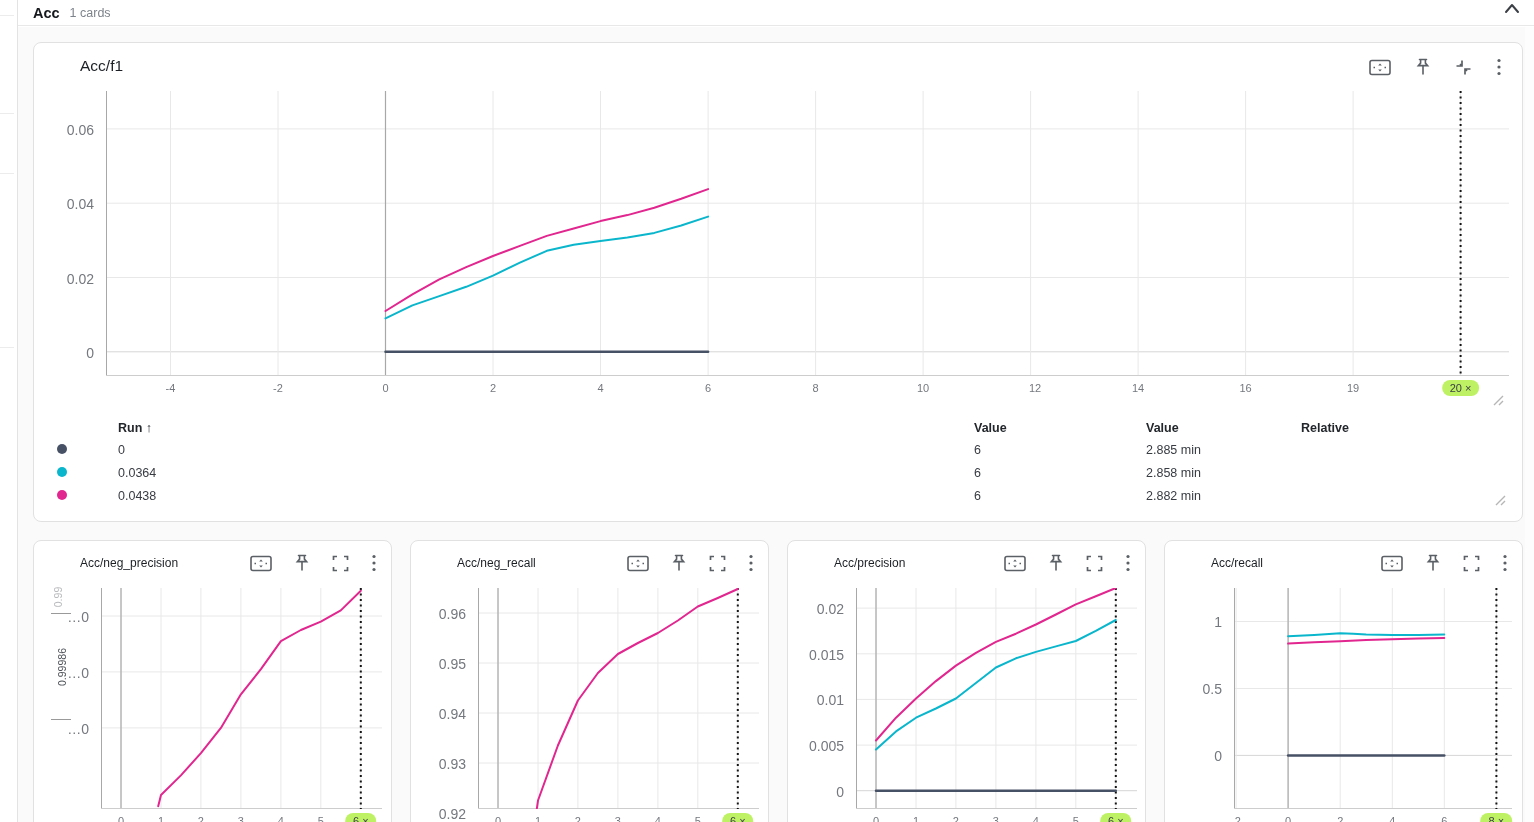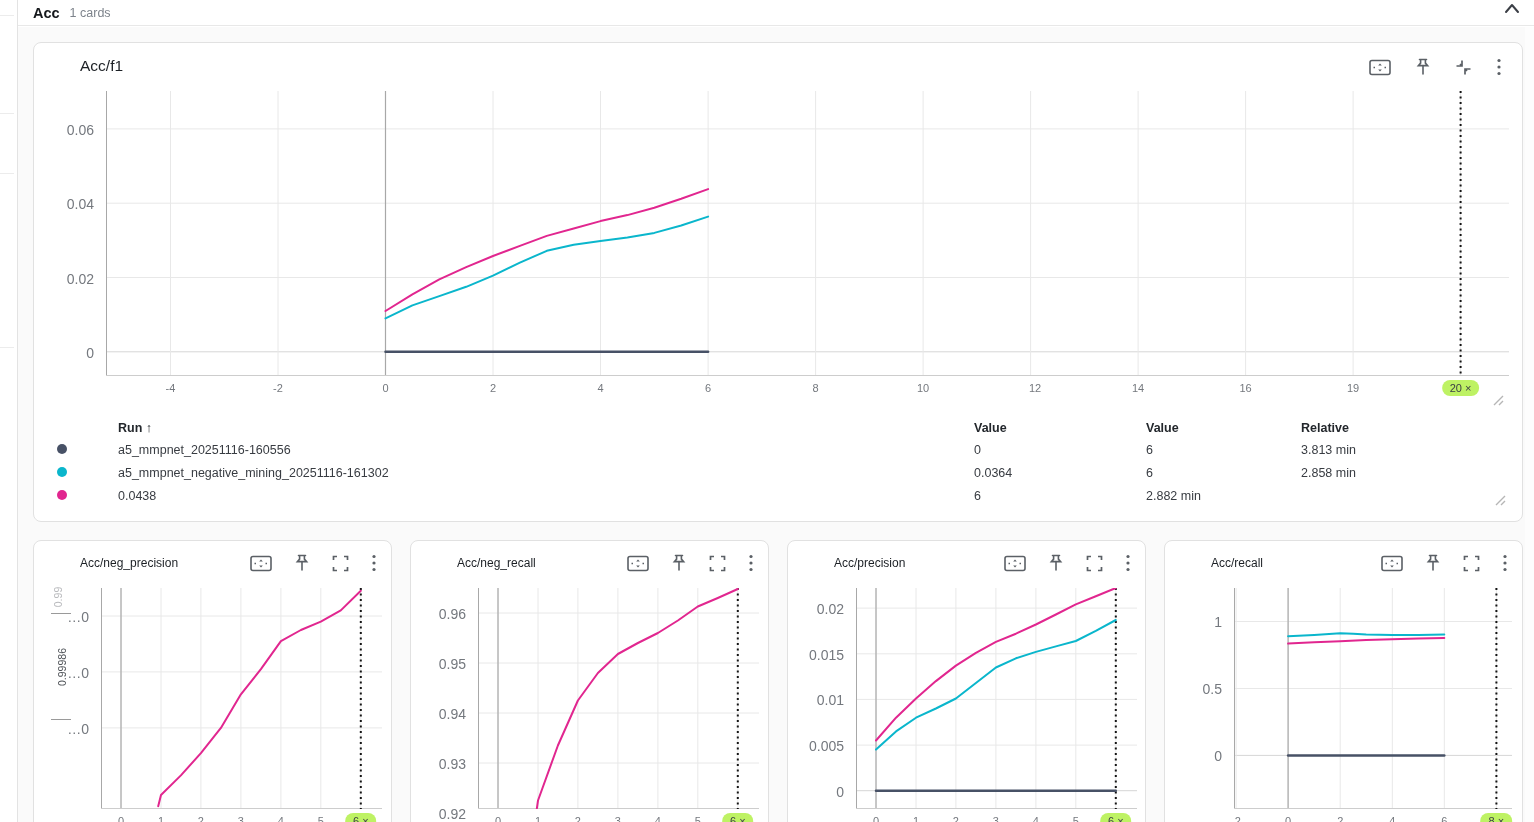"a5_mmpnet_20251116-160556" span { html: <span>a5_mmpnet_20251116-160556</span> -> none }
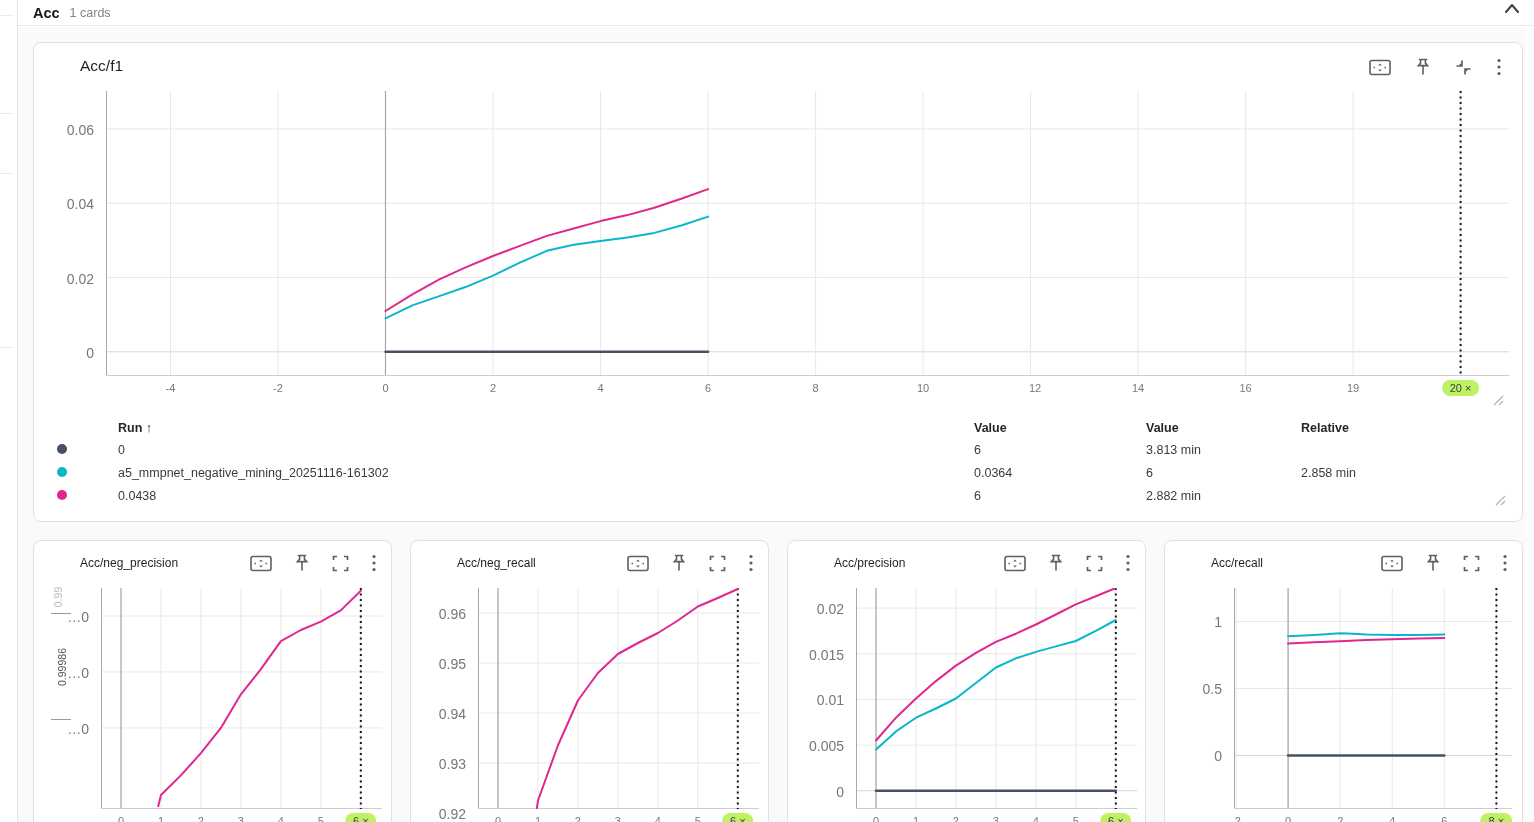"3.813 min" span { text: 3.813 -> 2.885 }
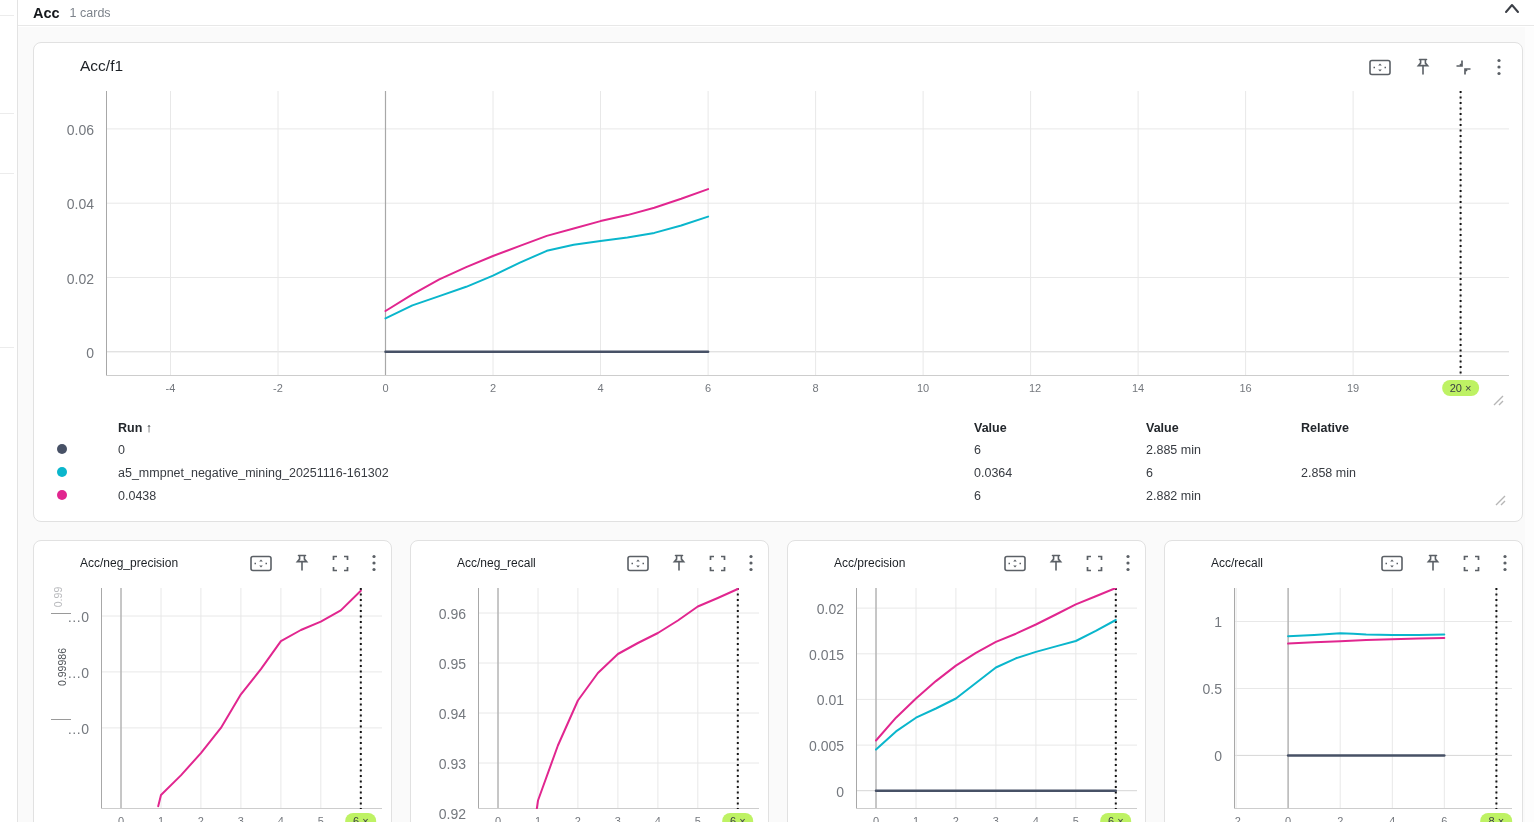"a5_mmpnet_negative_mining_20251116-16130" span { html: <span>a5_mmpnet_negative_mining_20251116-161302</span> -> none }
